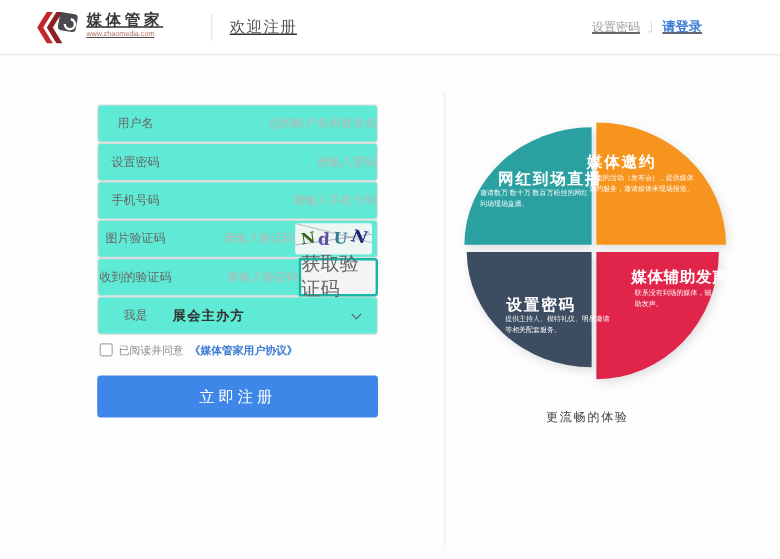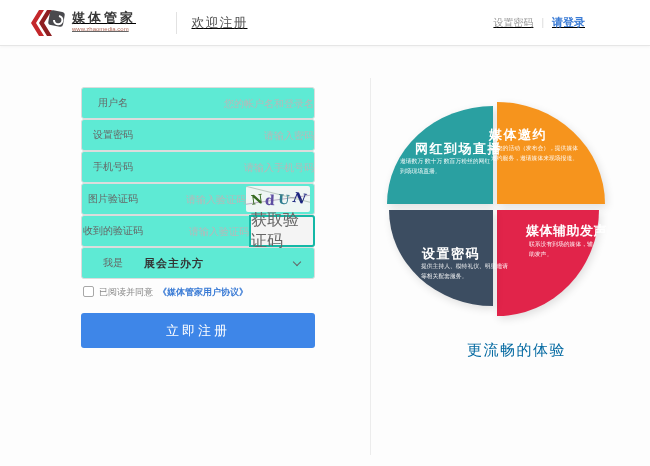"更流畅的体验" .tagline2 { color: #0369a1 -> #404040; font-size: 15px -> 10px; left: 96px -> 84px }
